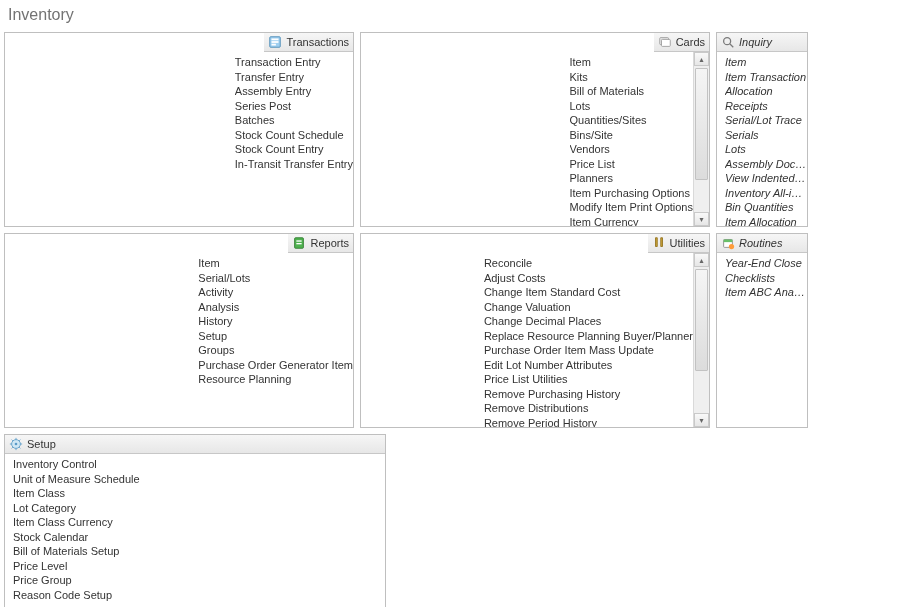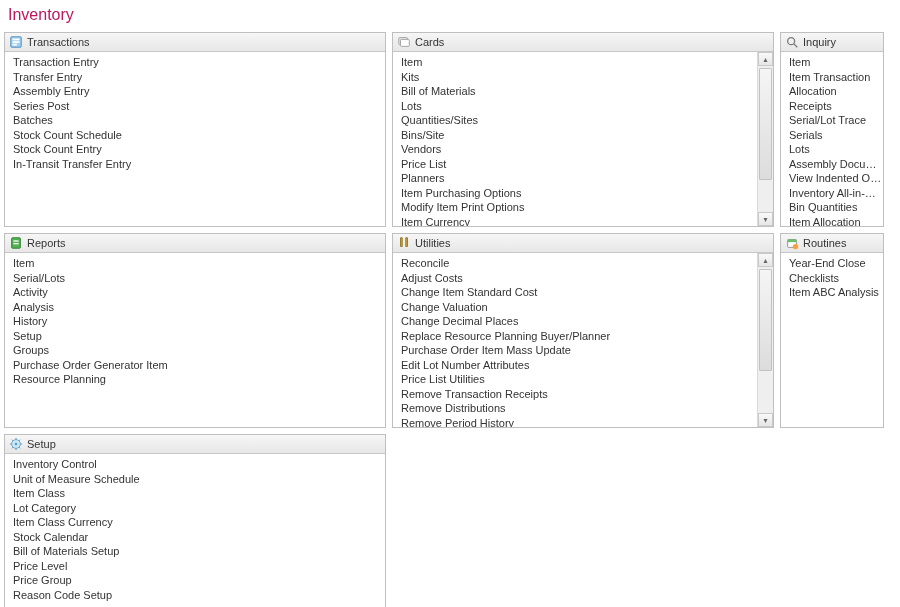"Inventory" .page-title { color: #be185d -> #737373 }
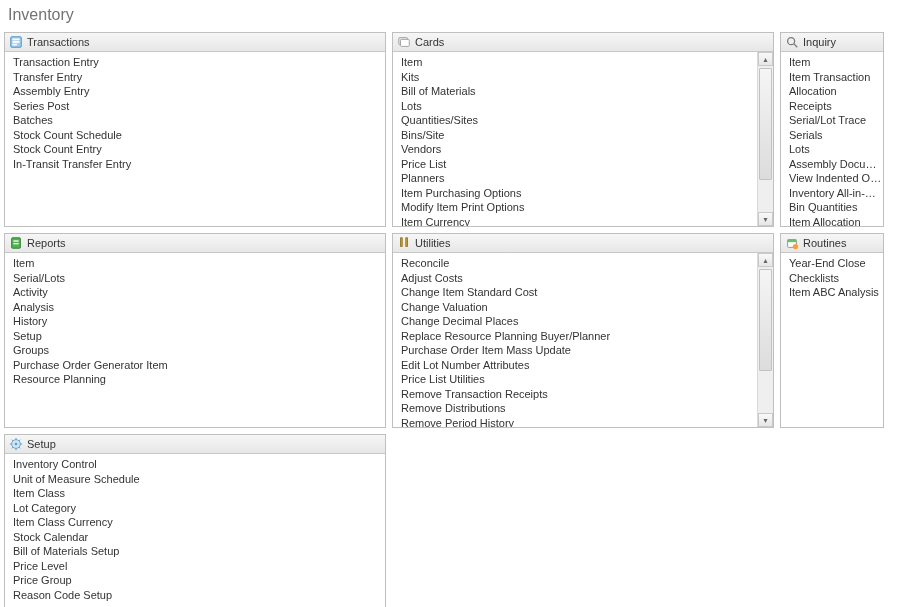"Transactions" .panel.main { align-items: none -> flex-end; width: 382px -> 350px }
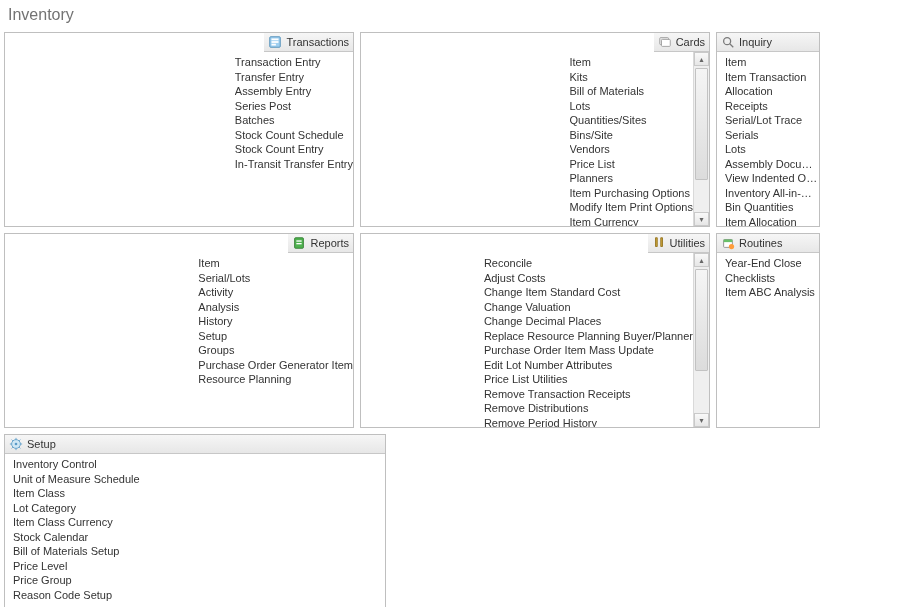"Inquiry" .panel.side { font-style: none -> italic; width: 104px -> 92px }
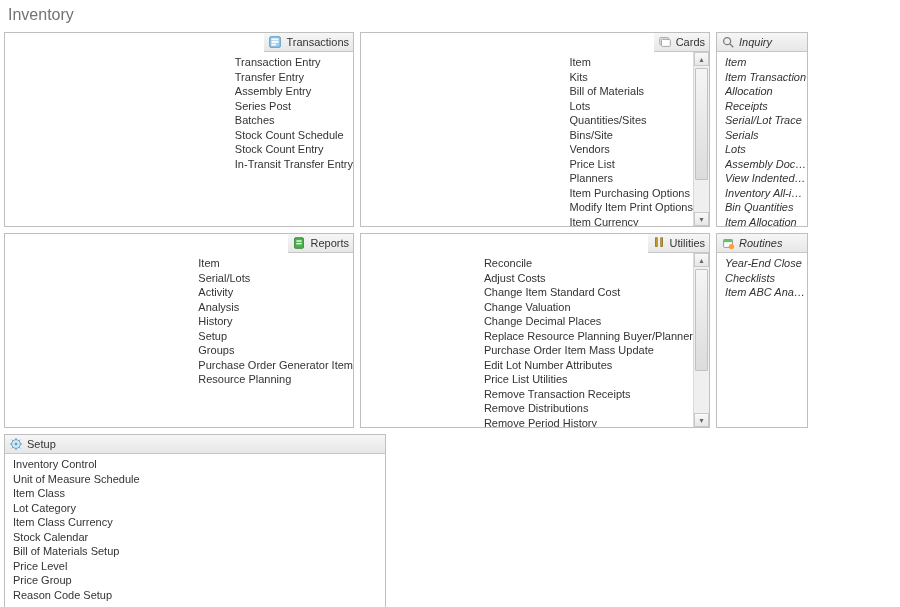"Remove Transaction Receipts" div.item { text: Transaction Receipts -> Purchasing History }
